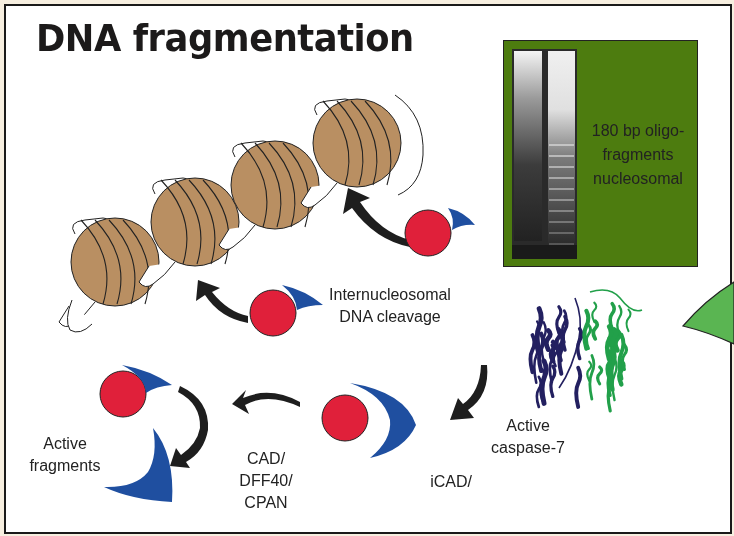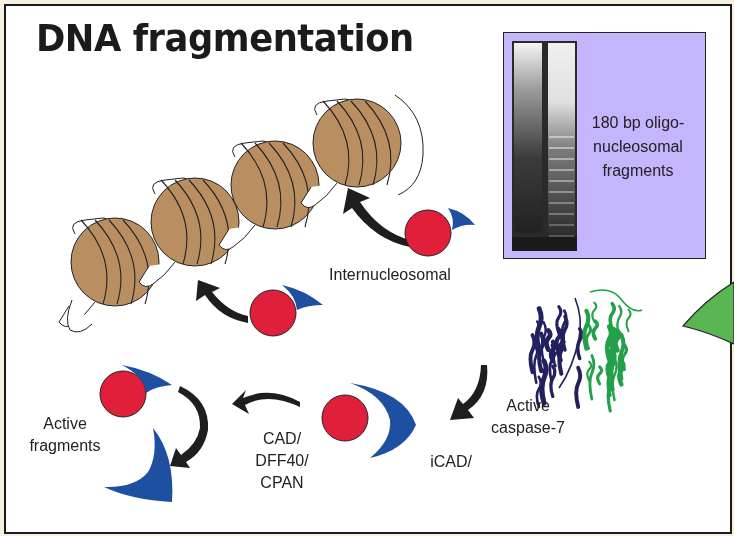"180 bp oligo-" .gelbox { background: #c4b5fd -> #4d7c0f; padding-left: 8px -> none; top: 32px -> 40px }
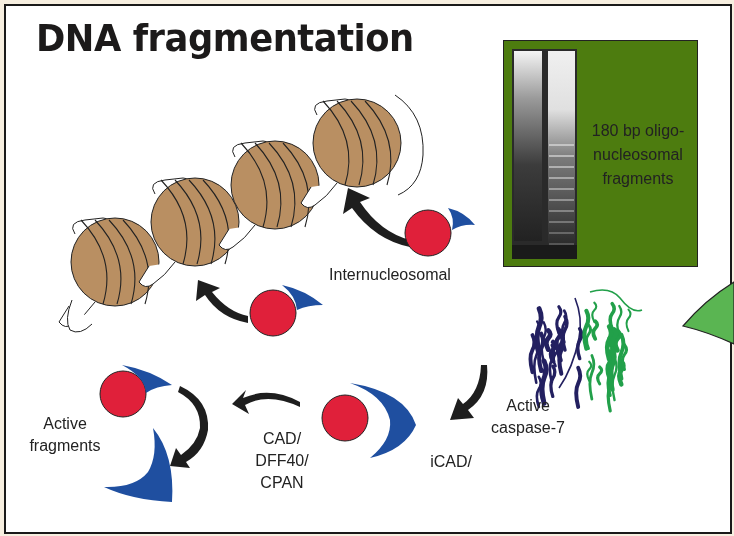"nucleosomal" div { order: before "fragments" -> after "fragments" }
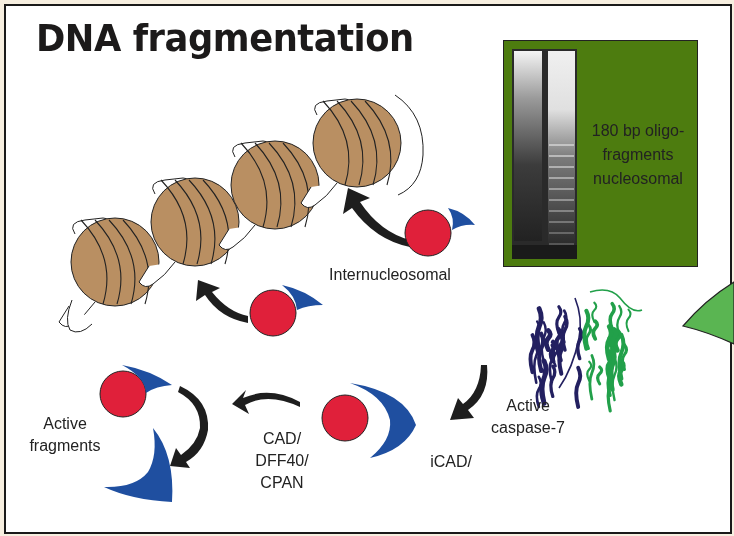"Internucleosomal" .lbl { margin-top: none -> 20px }
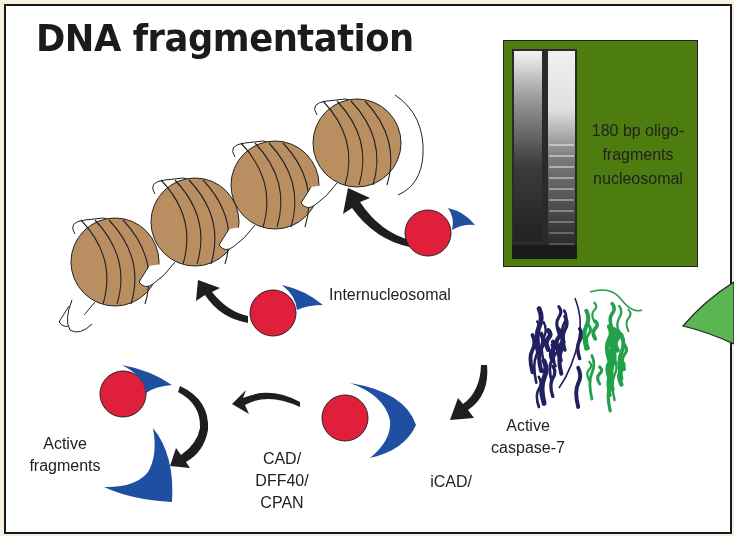"DNA cleavage" div { html: none -> <div>DNA cleavage</div> }
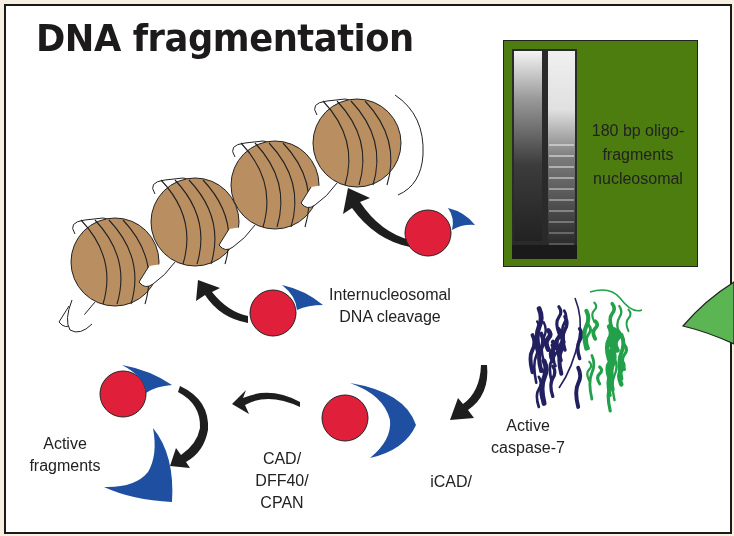"CAD/" div.lbl { left: 248px -> 232px }
